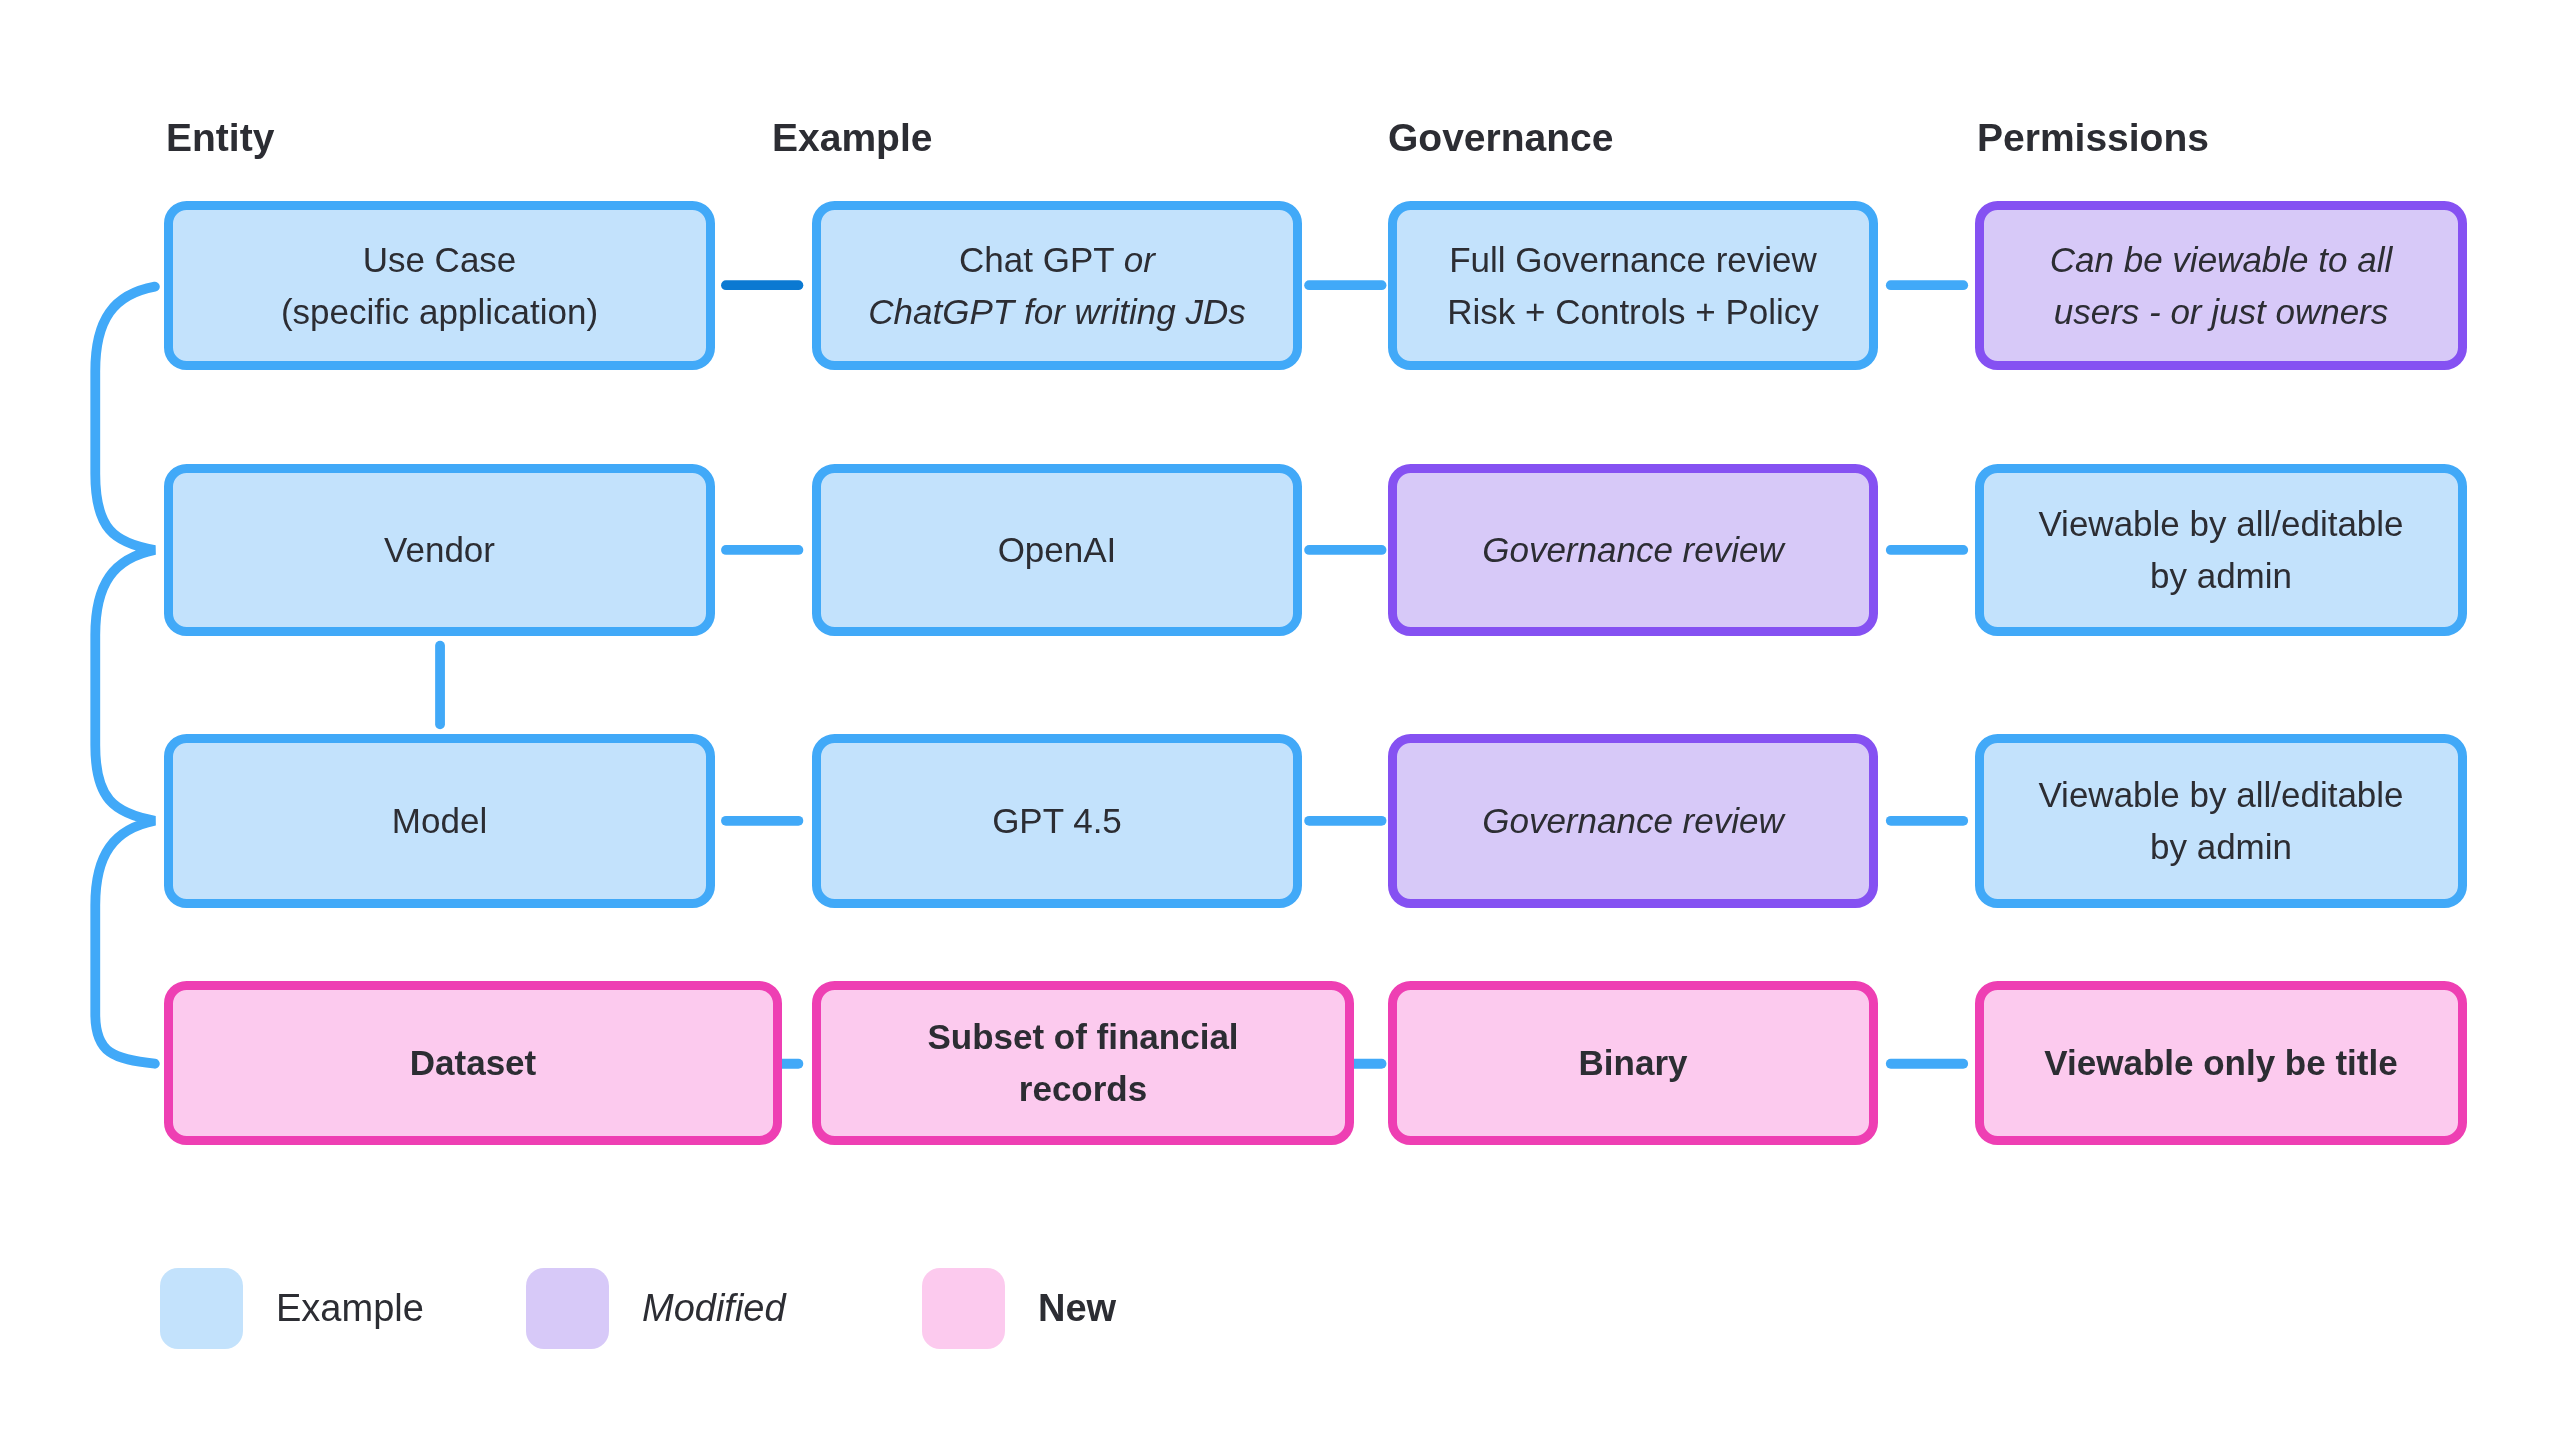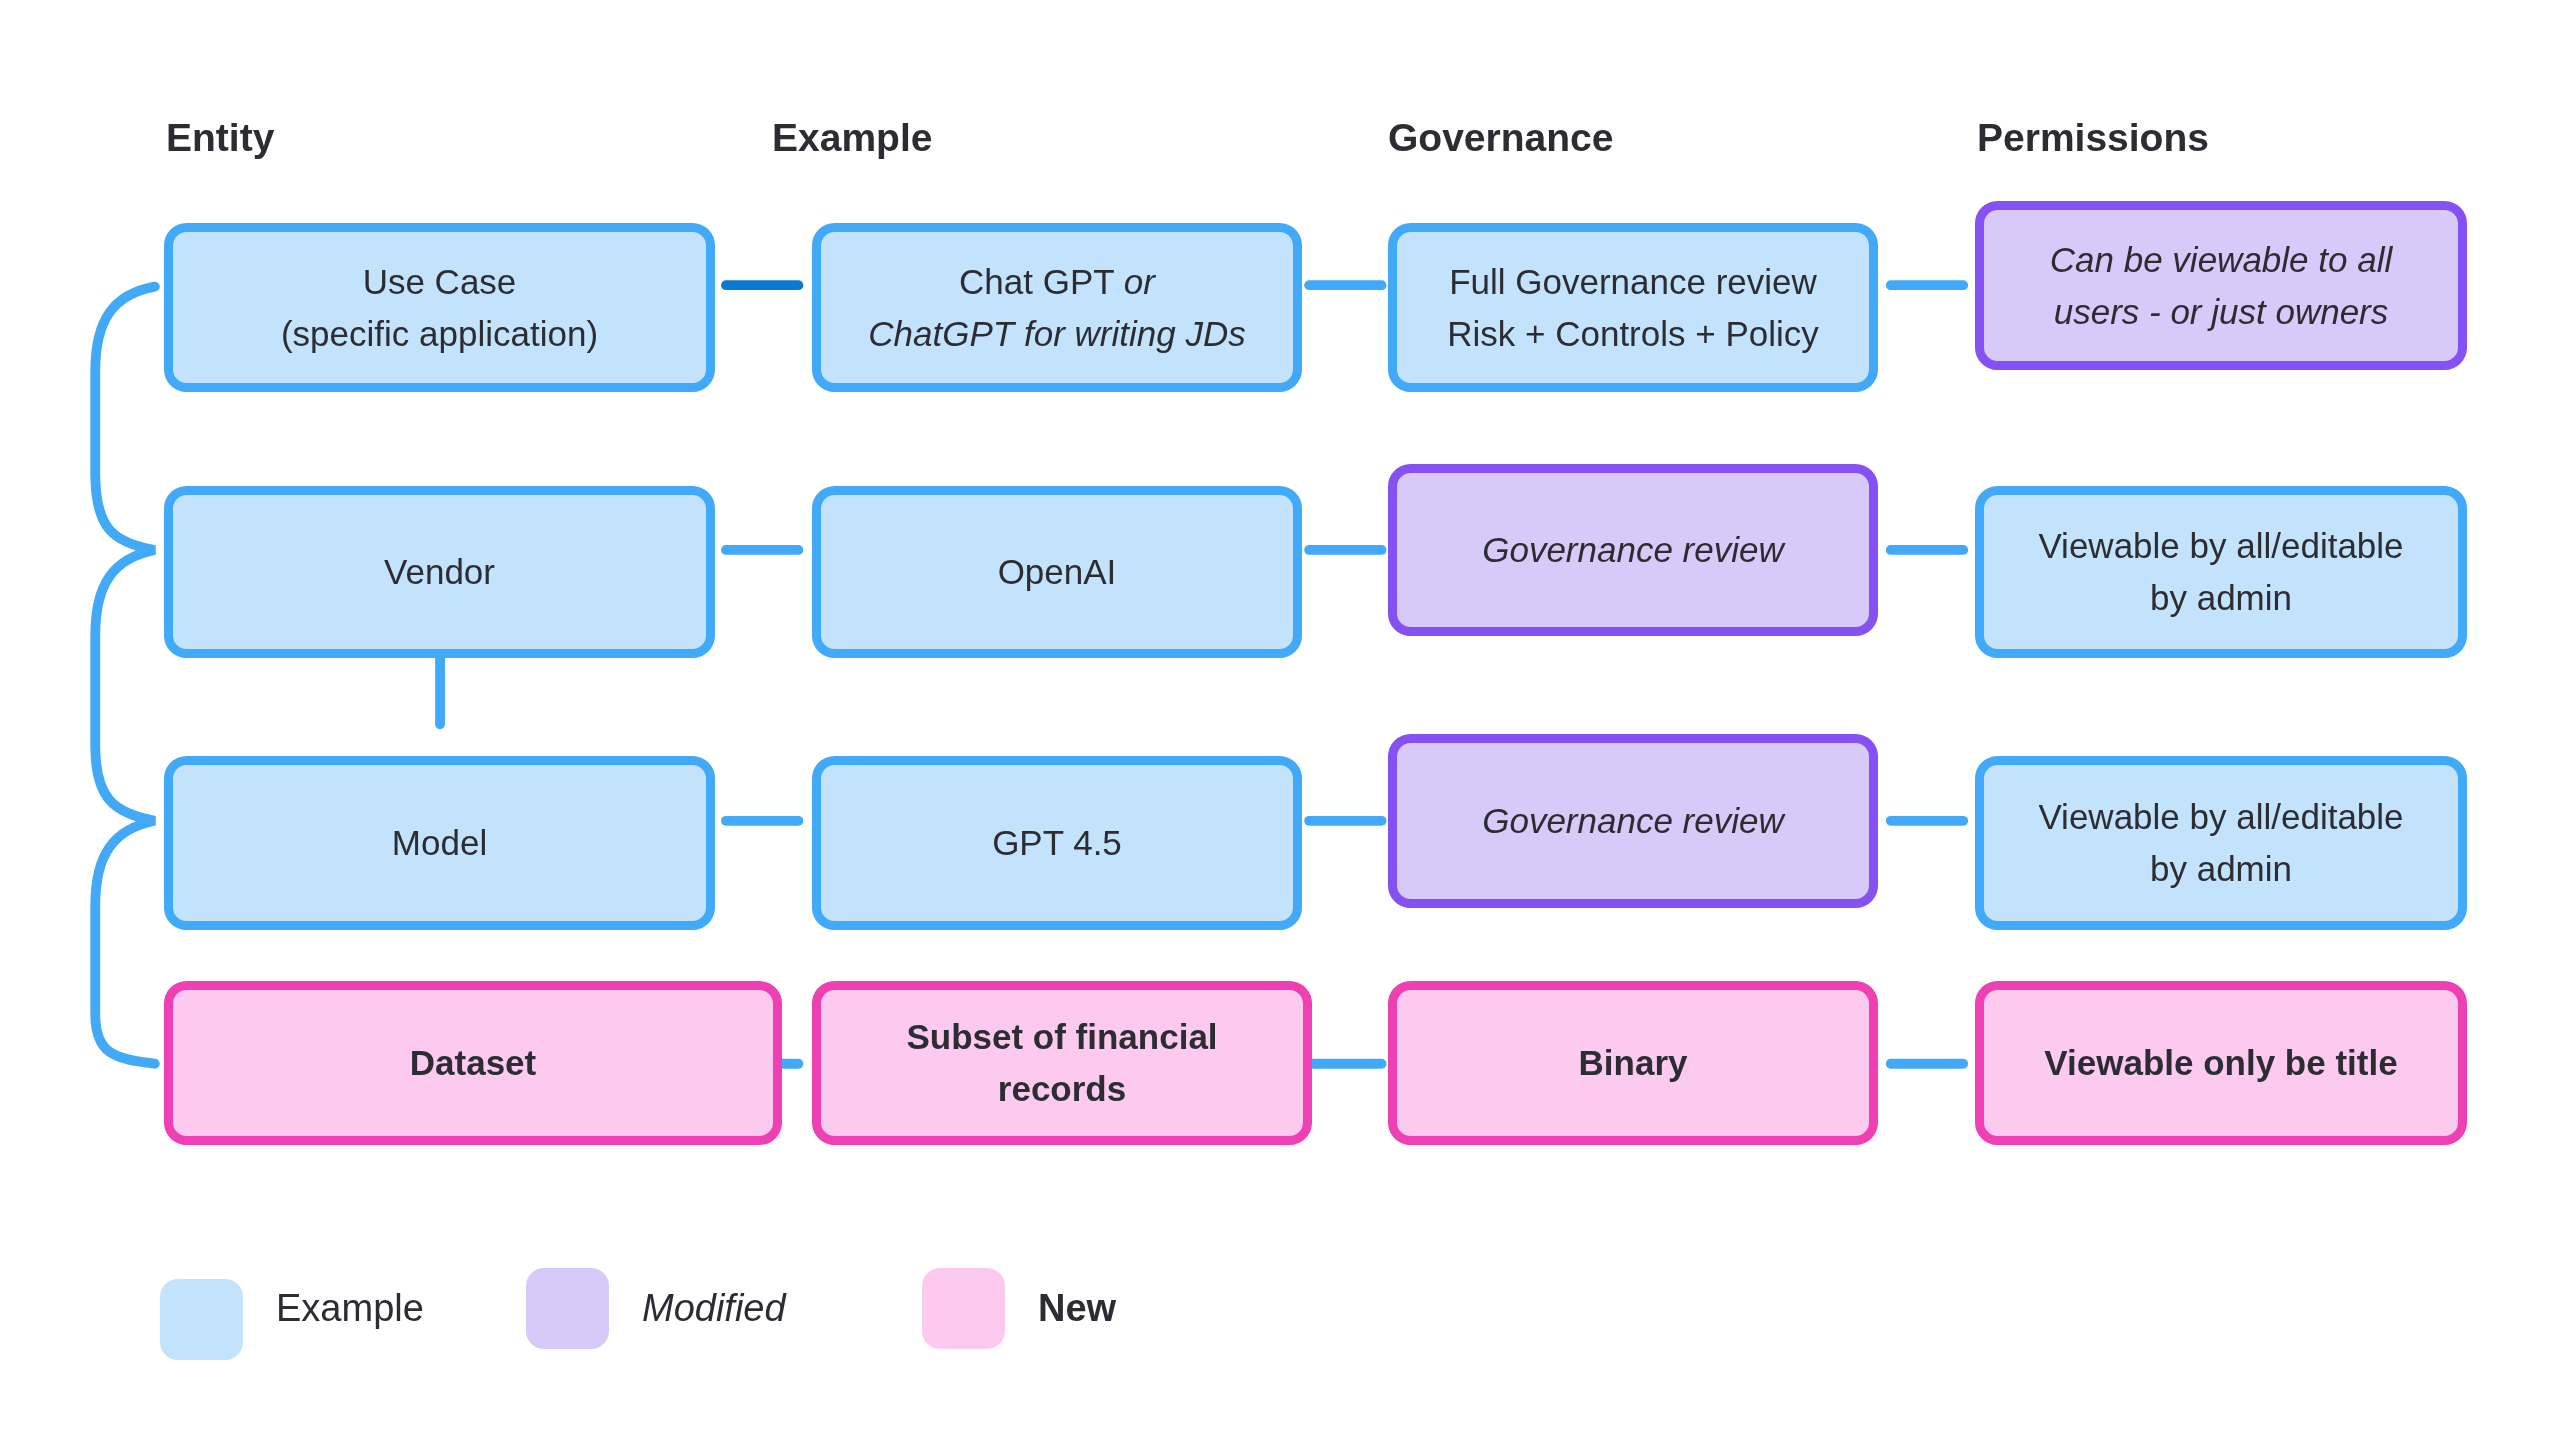"Use Case" .b-existing { margin-top: 22px -> none }
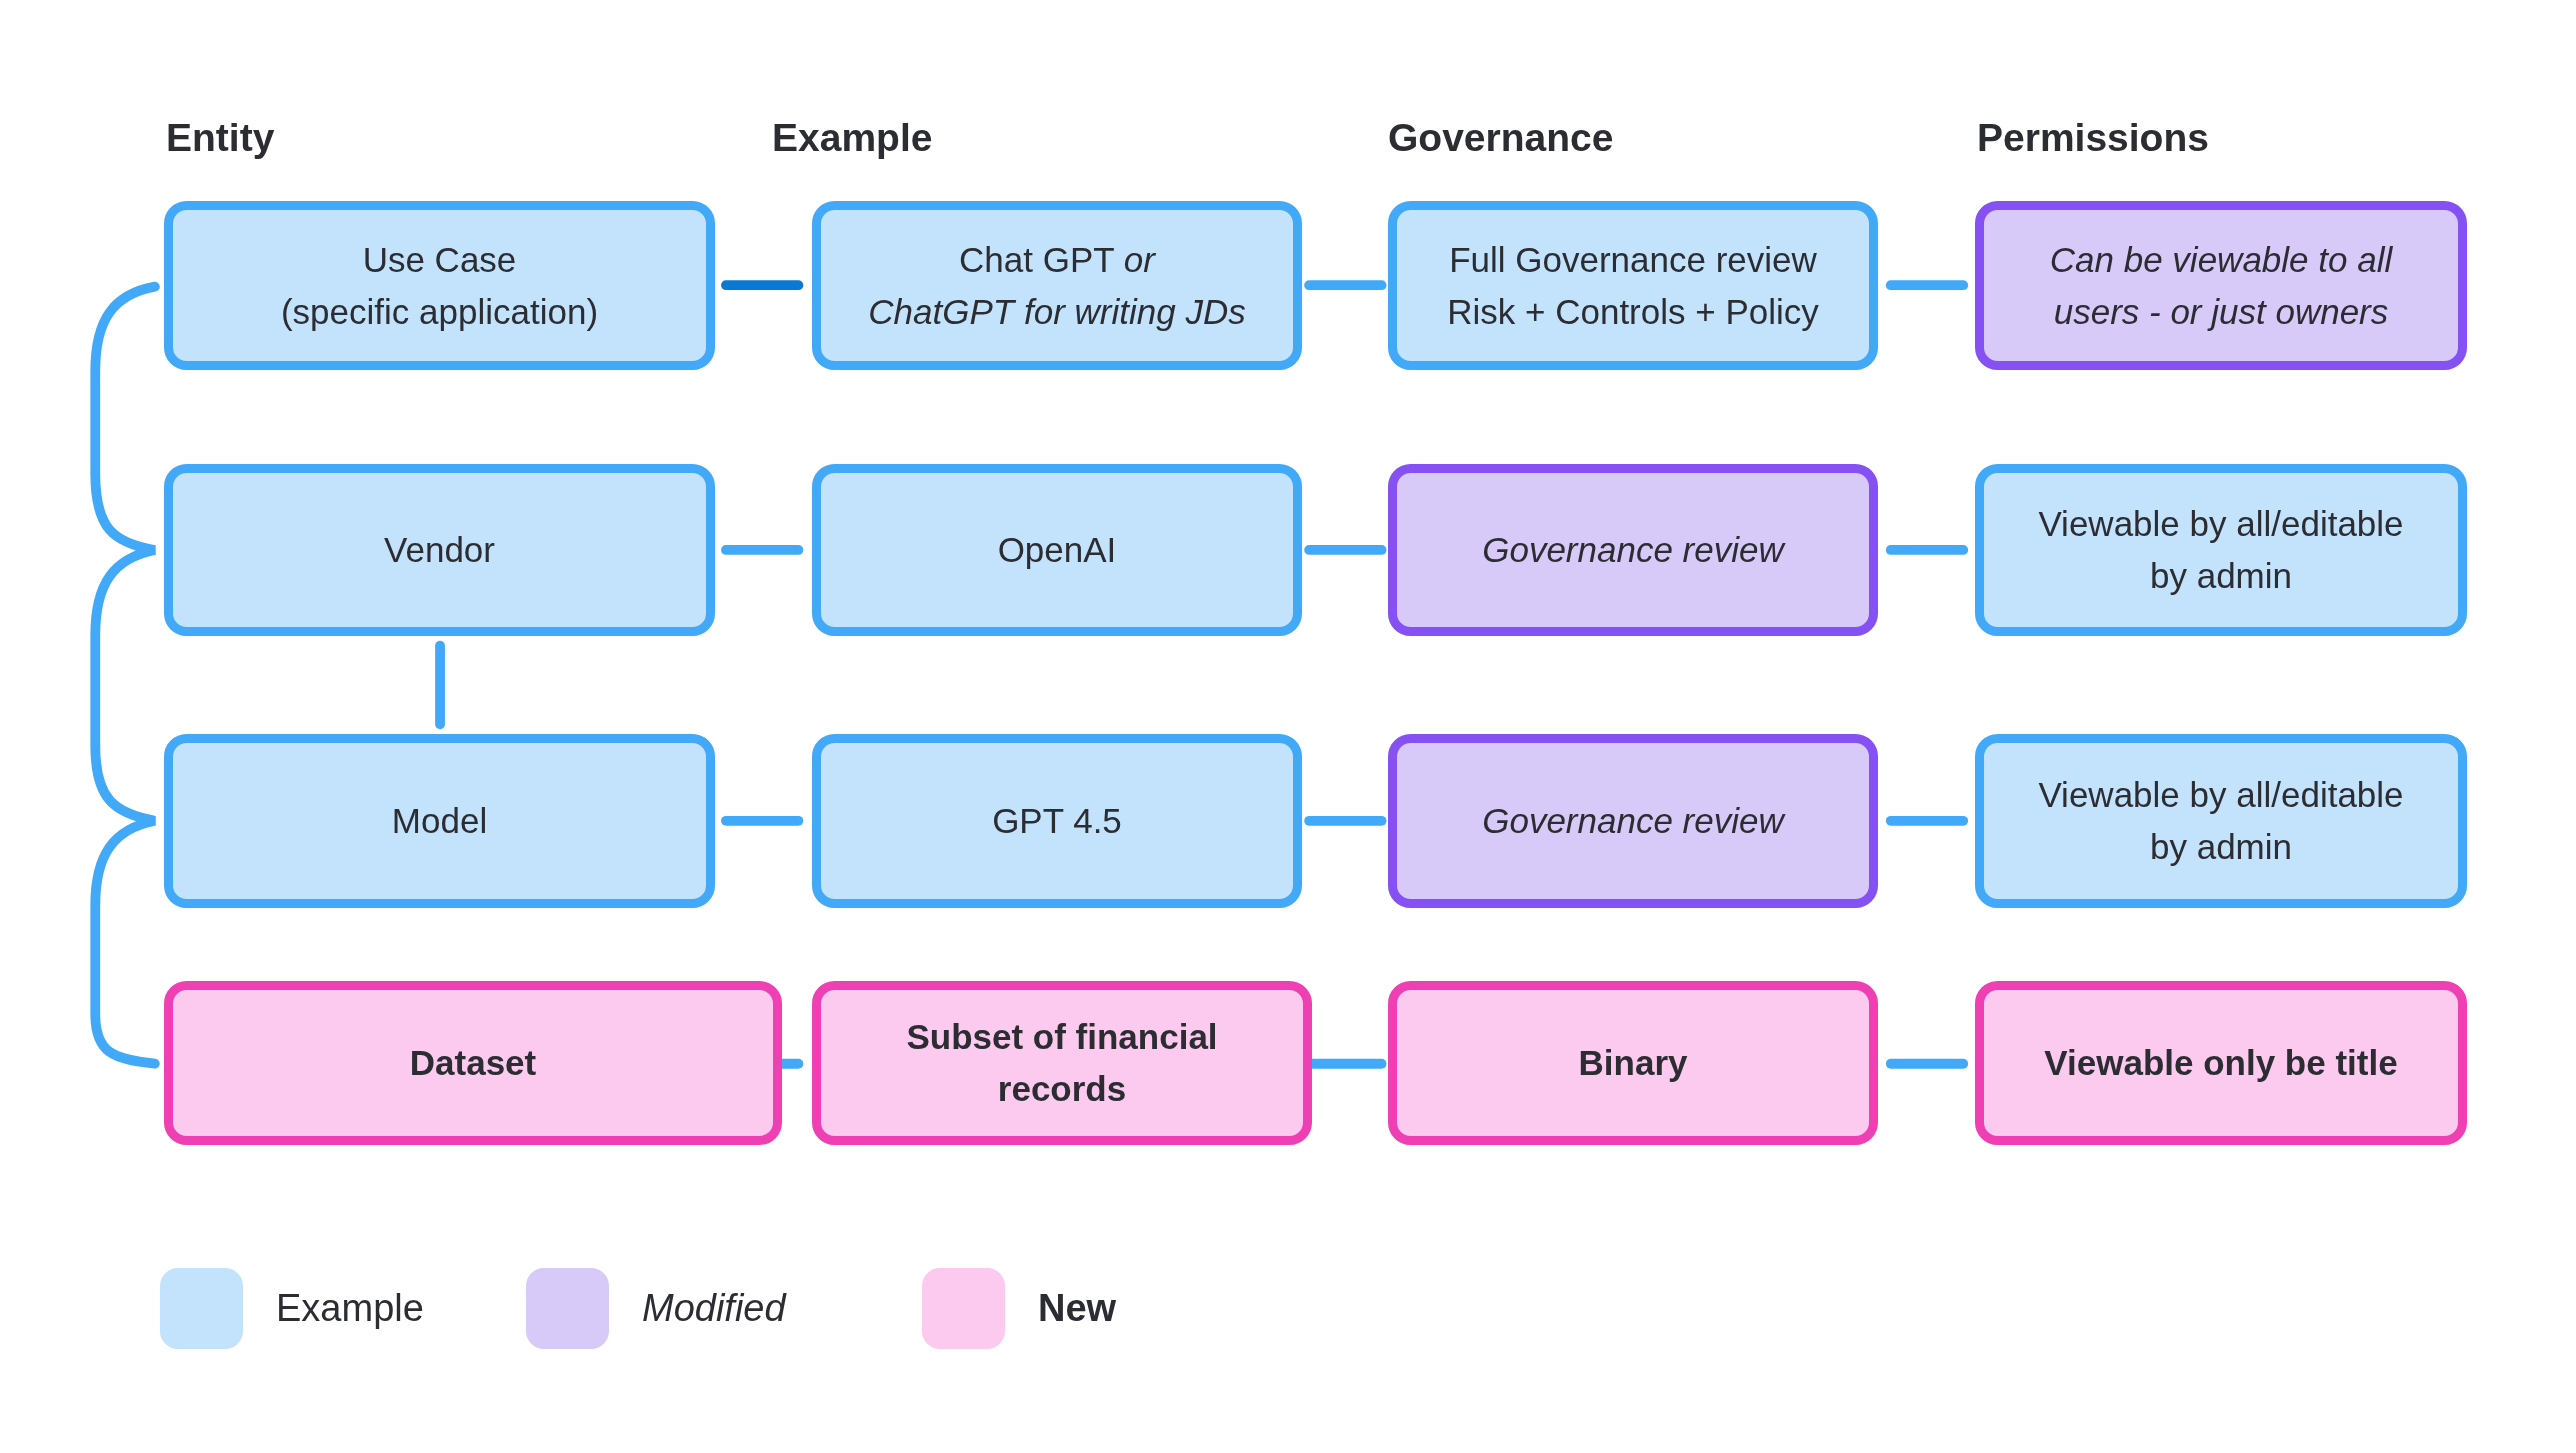"Subset of financial" div.box { width: 500px -> 542px }
